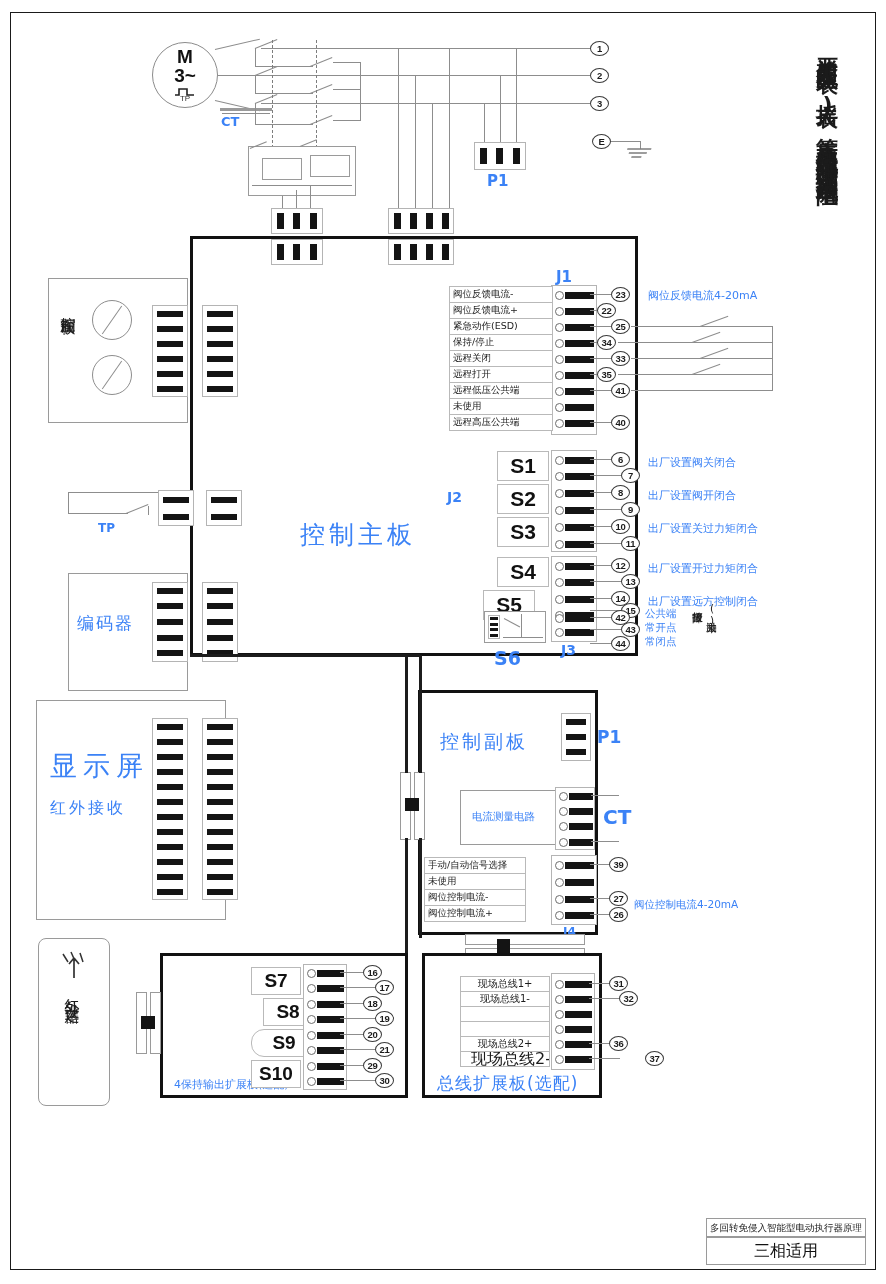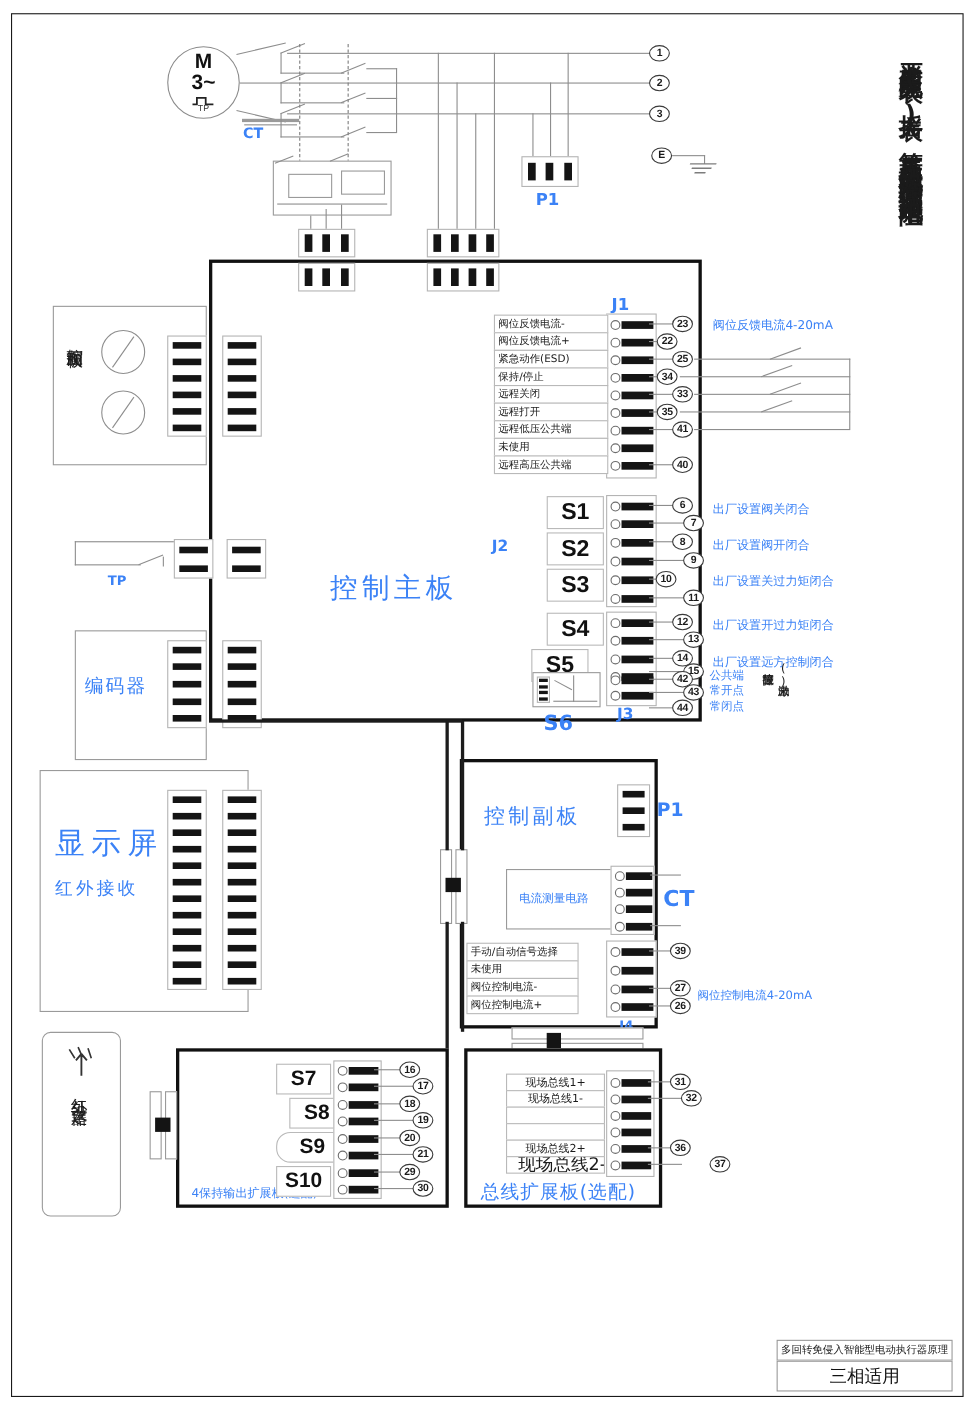"10" div.num { left: 596px -> 611px }
